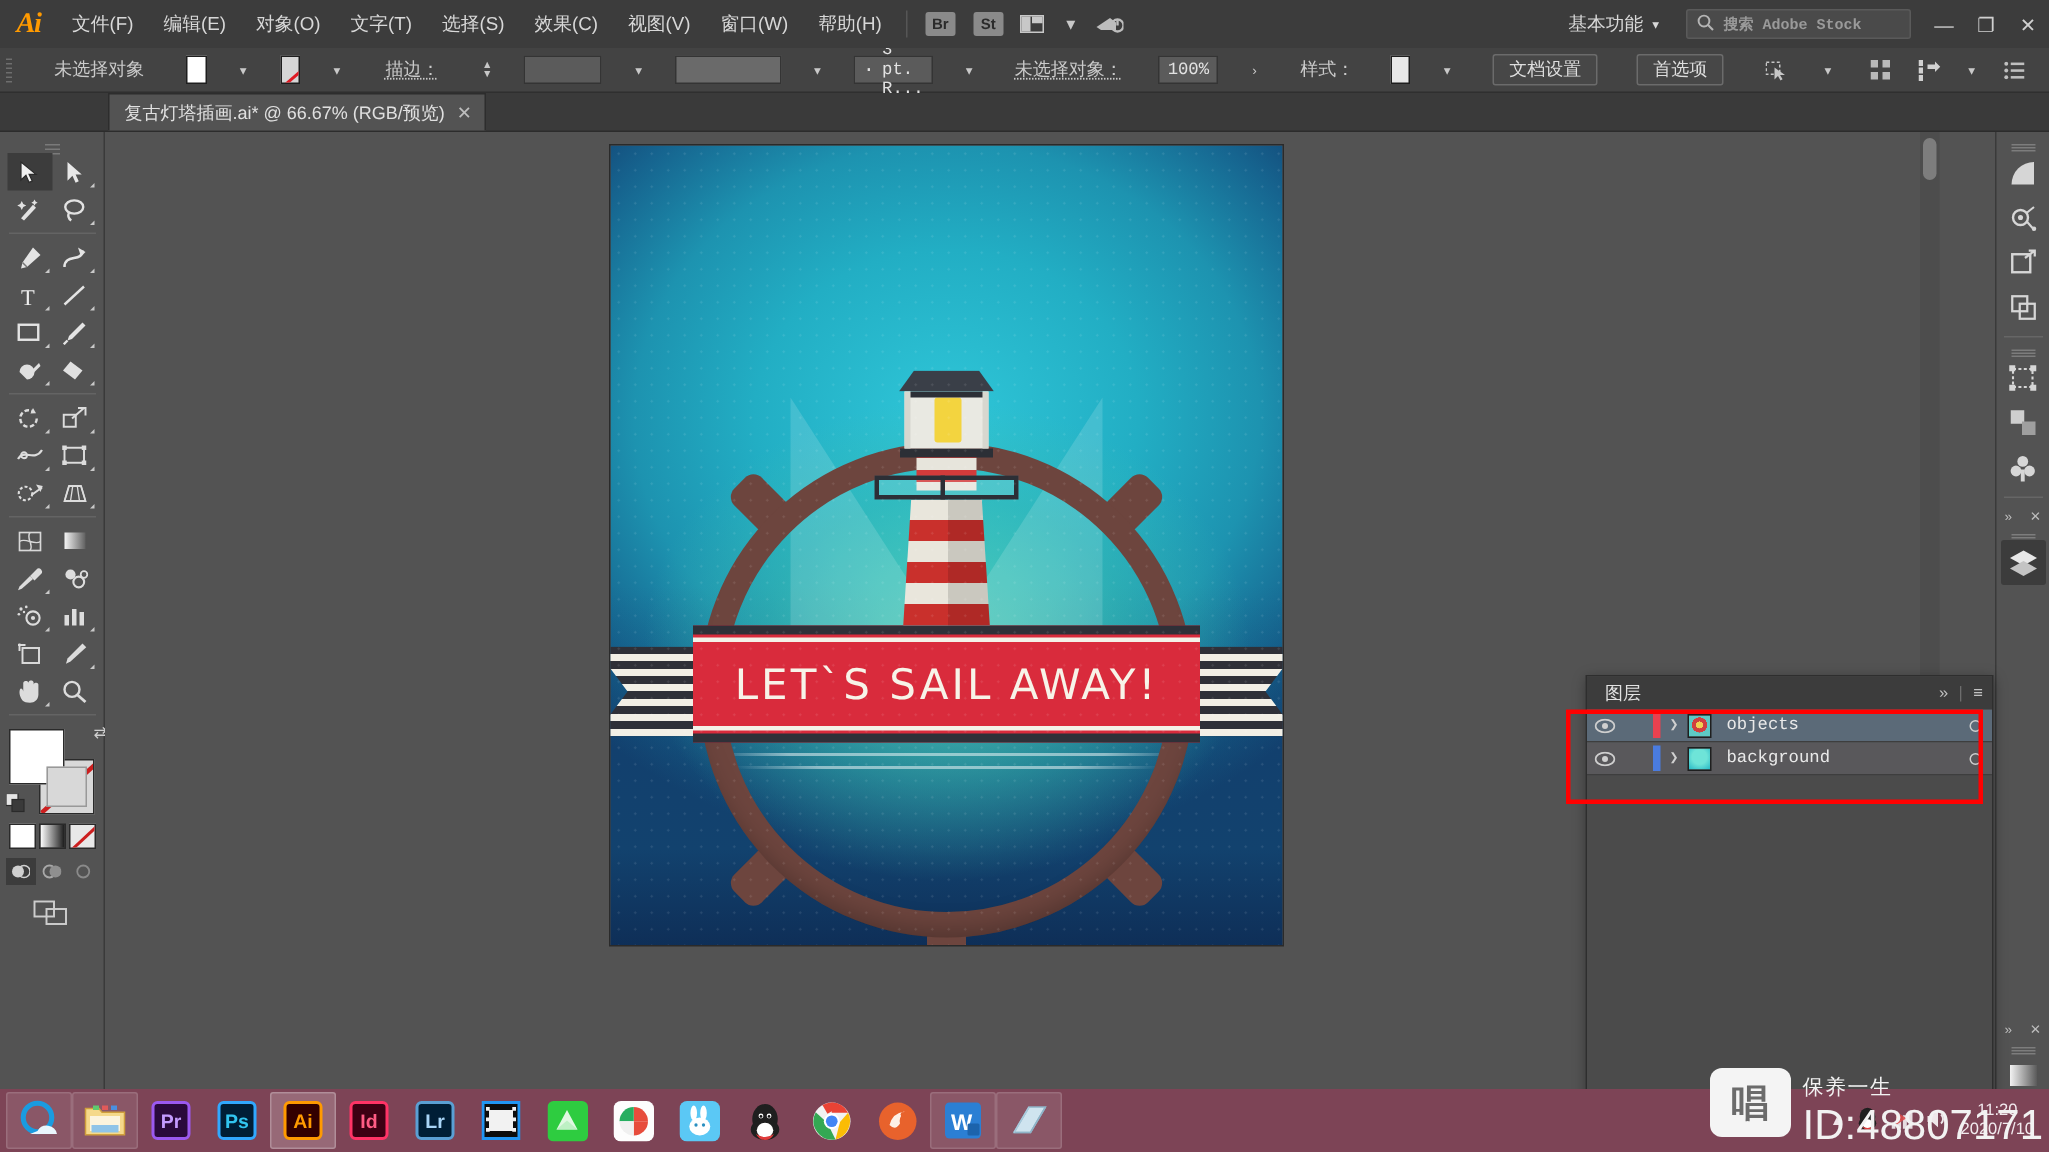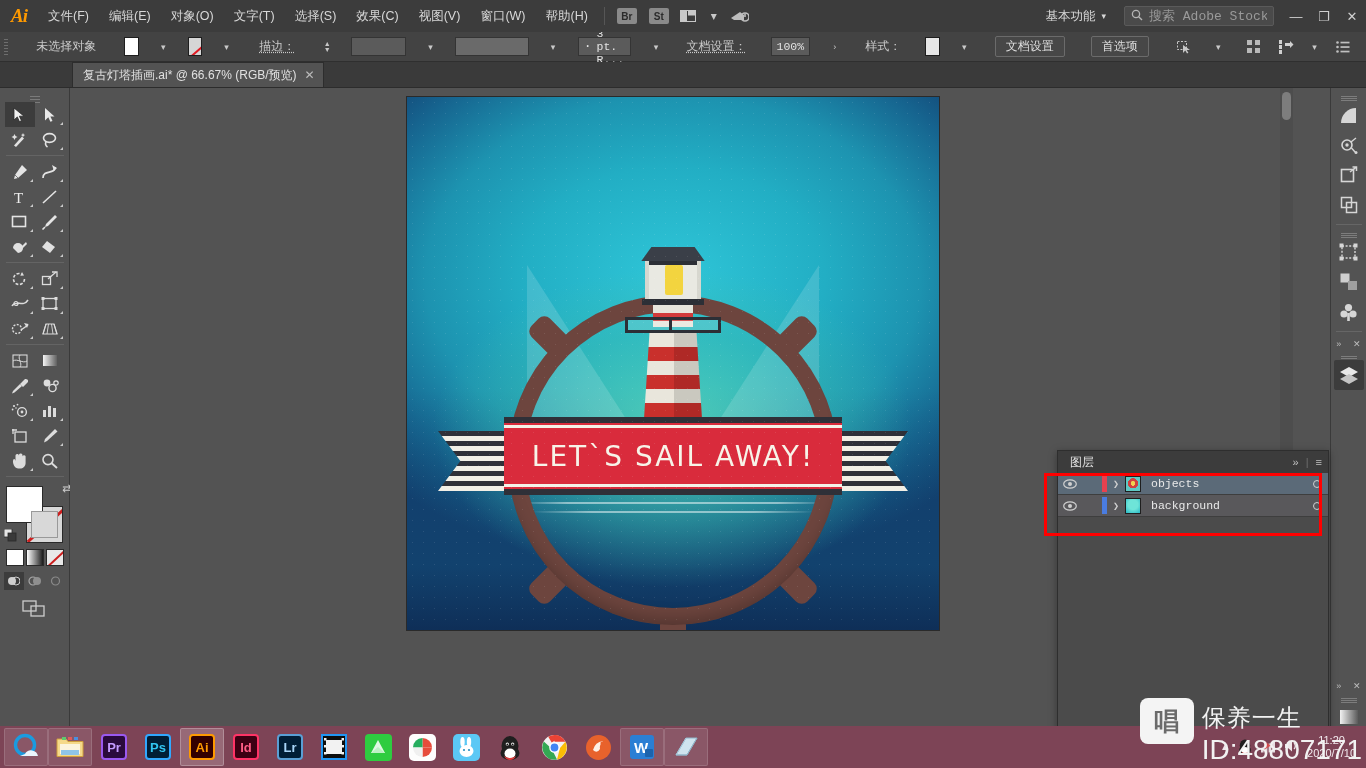"搜索 Adobe Stock" .stock-search .ph { font-size: 13px -> 10px; font-weight: none -> bold }
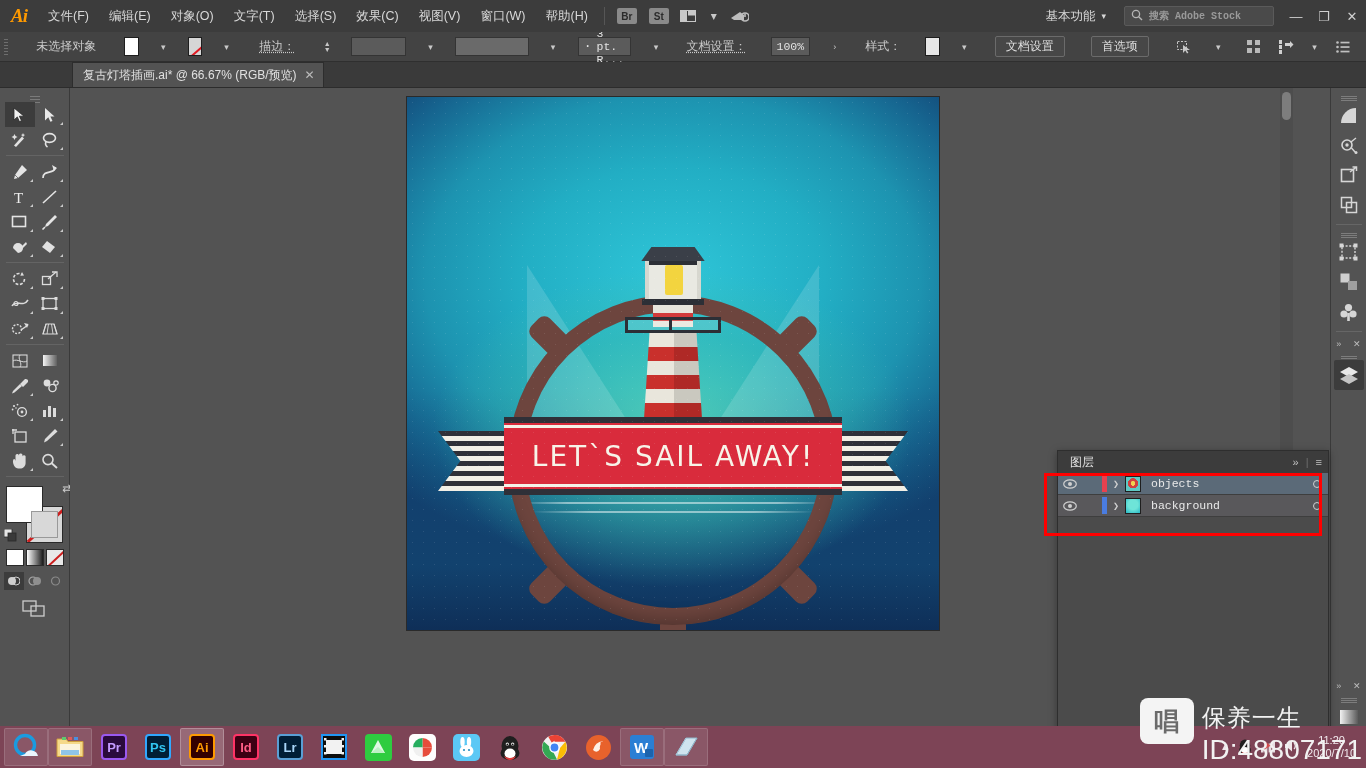"文档设置：" div.cb-label { text: 文档设置 -> 未选择对象 }
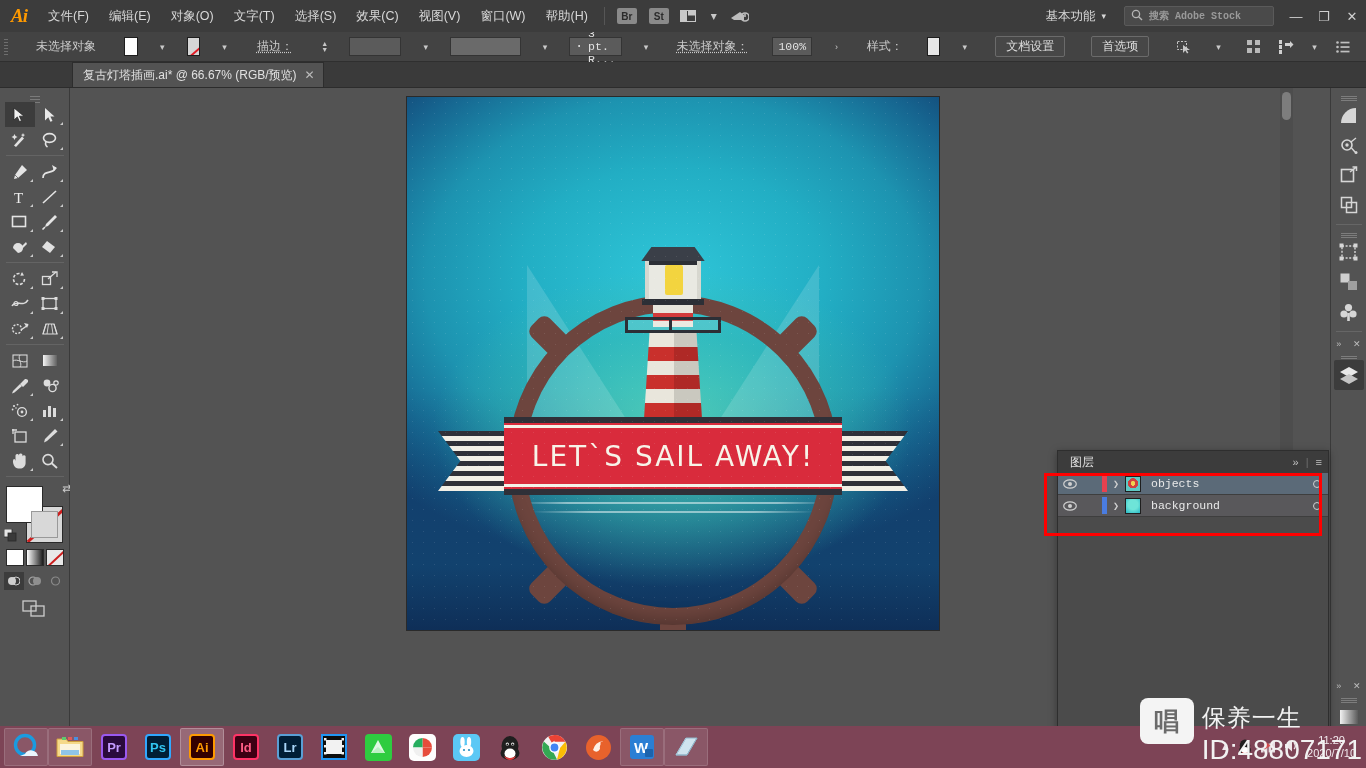"LET`S SAIL AWAY!" .artboard { width: 534px -> 450px }
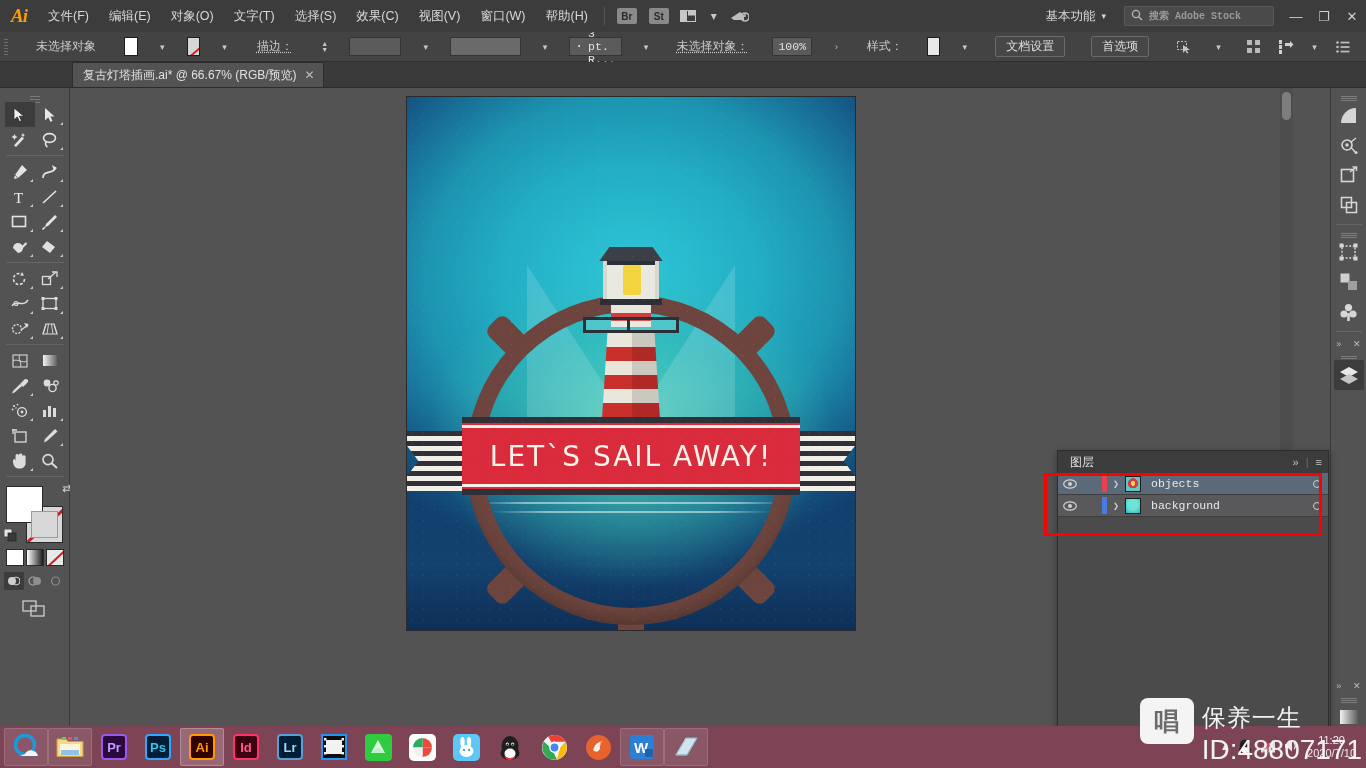"保养一生" .id-watermark .n1 { font-size: 24px -> 14px }
